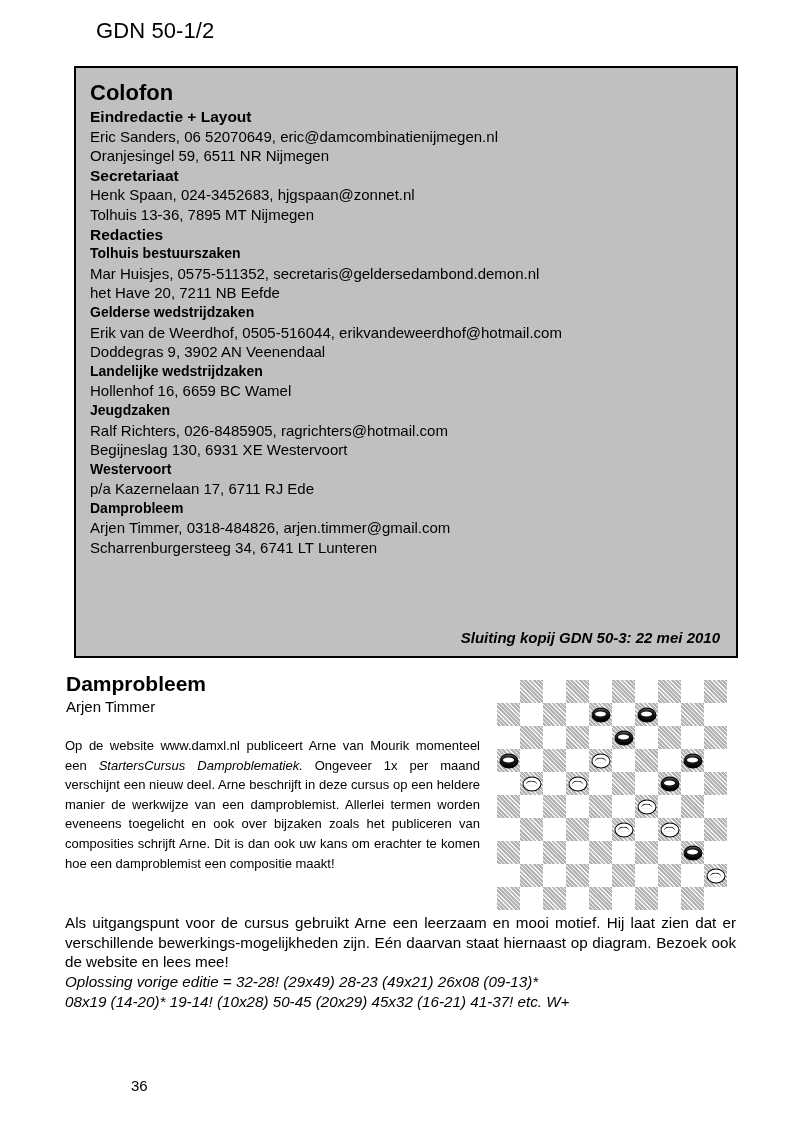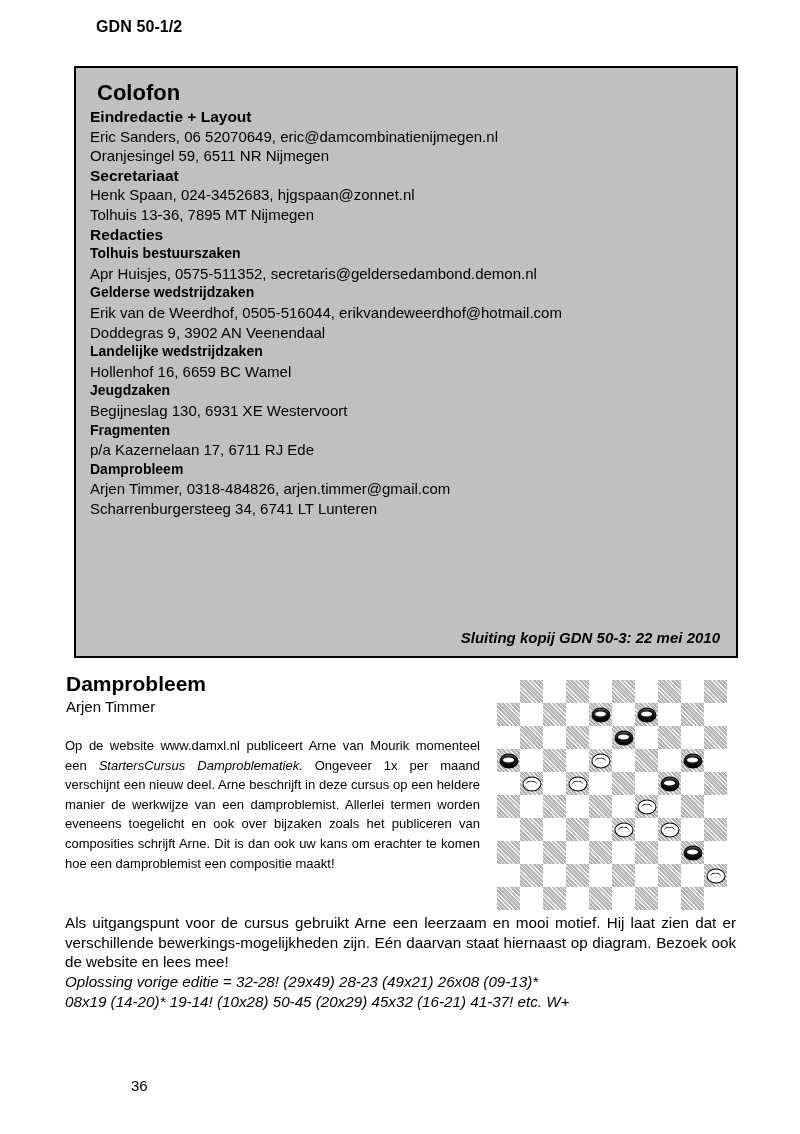"GDN 50-1/2" .running-head { font-size: 16px -> 22px; font-weight: bold -> normal }
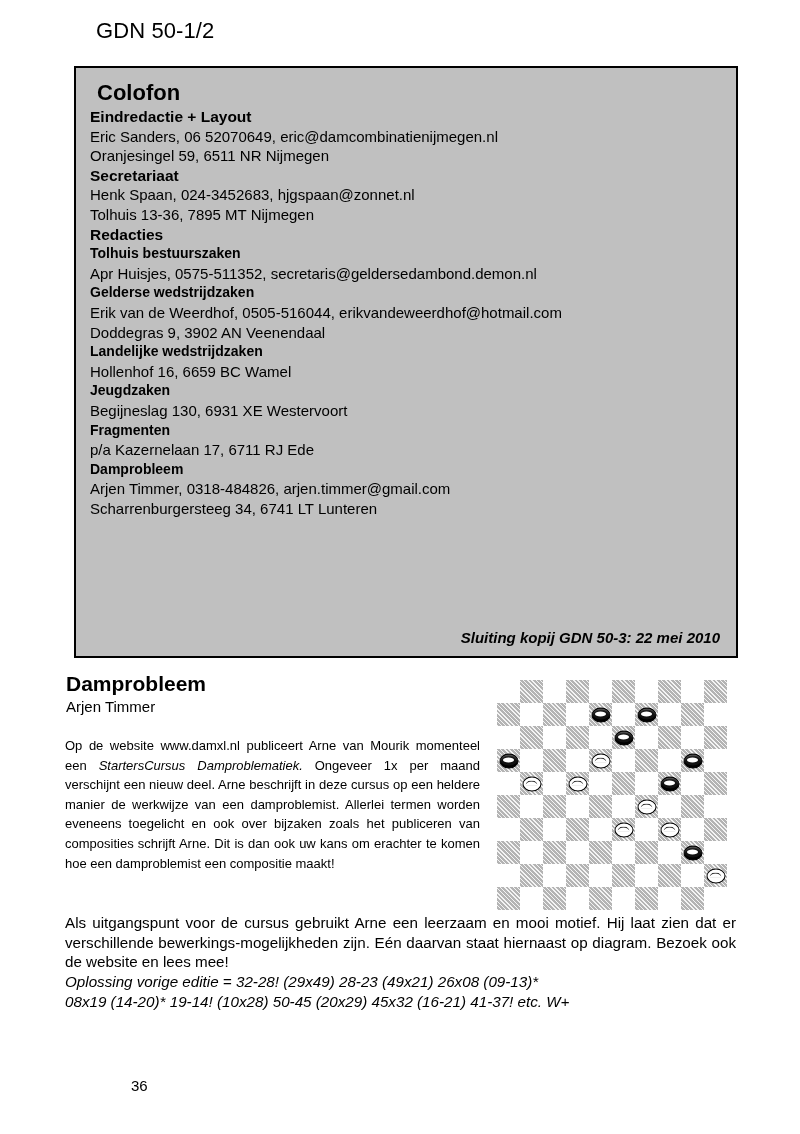"Colofon" .colofon-title { margin: 0 0 1px 7px -> 0 0 1px 0 }
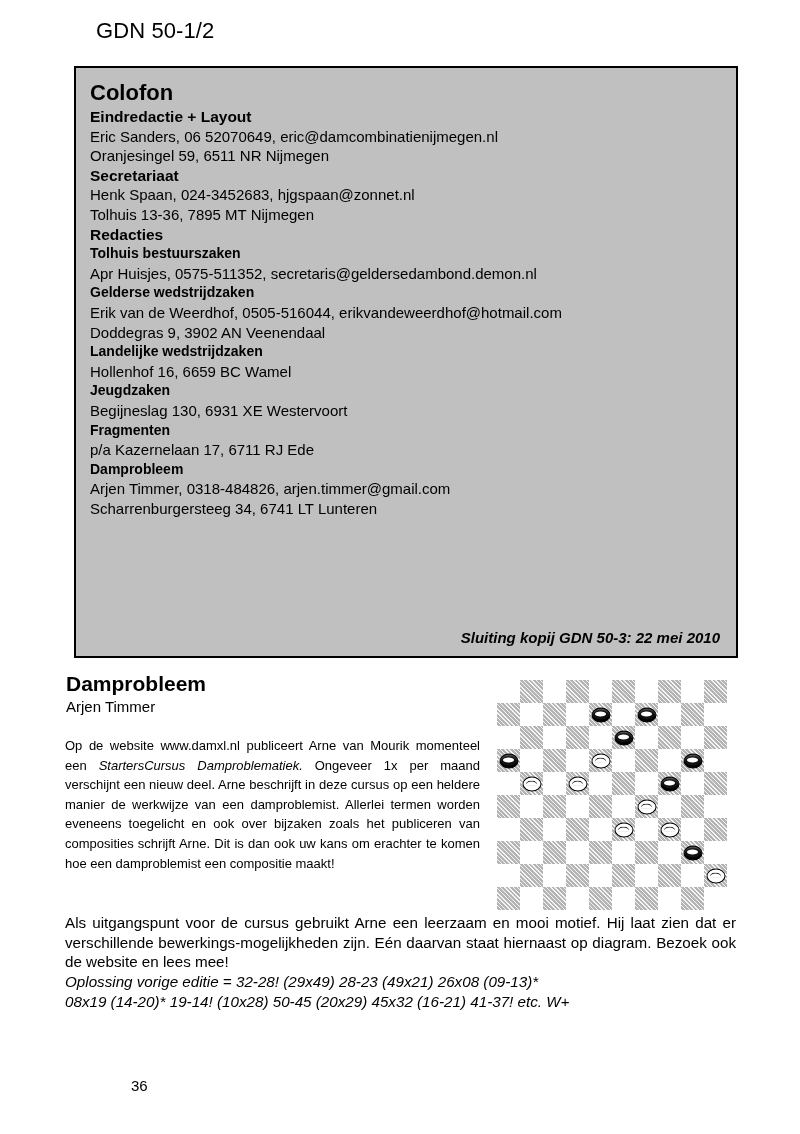"Apr Huisjes, 0575-511352," div.col-line { text: Apr -> Mar }
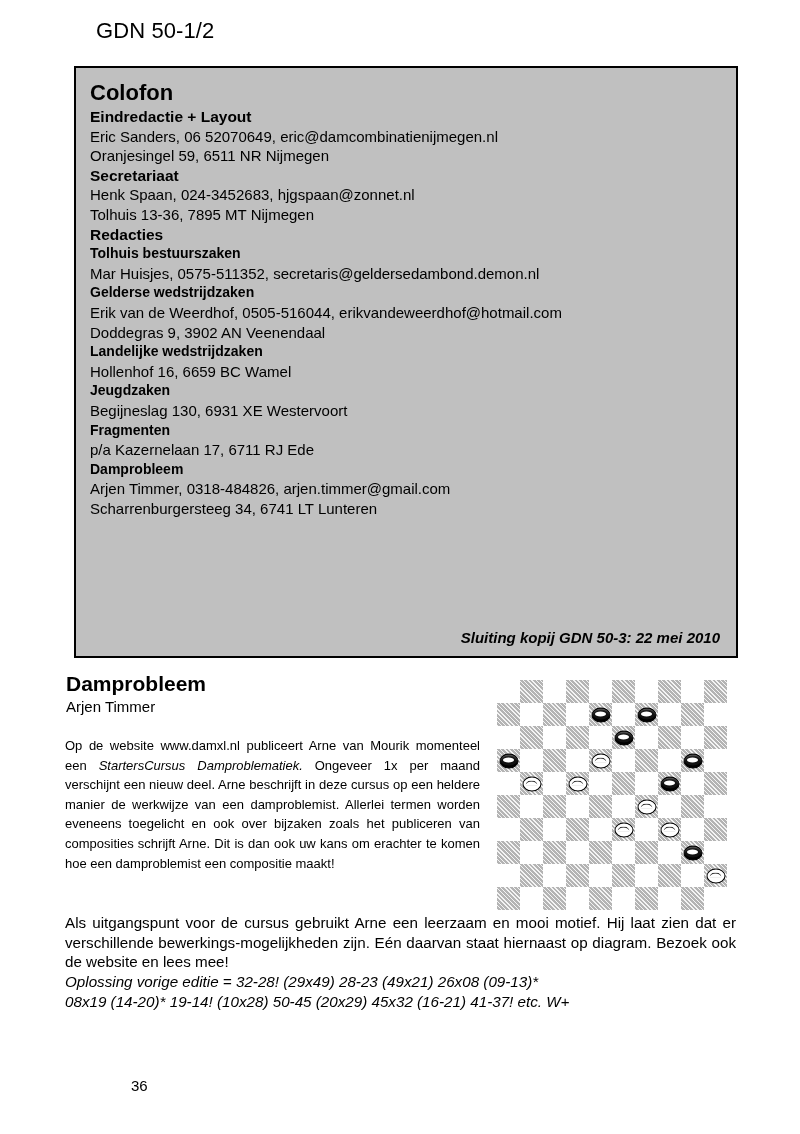"het Have 20, 7211 NB" div.col-line { html: none -> <div>het Have 20, 7211 NB Eefde</div> }
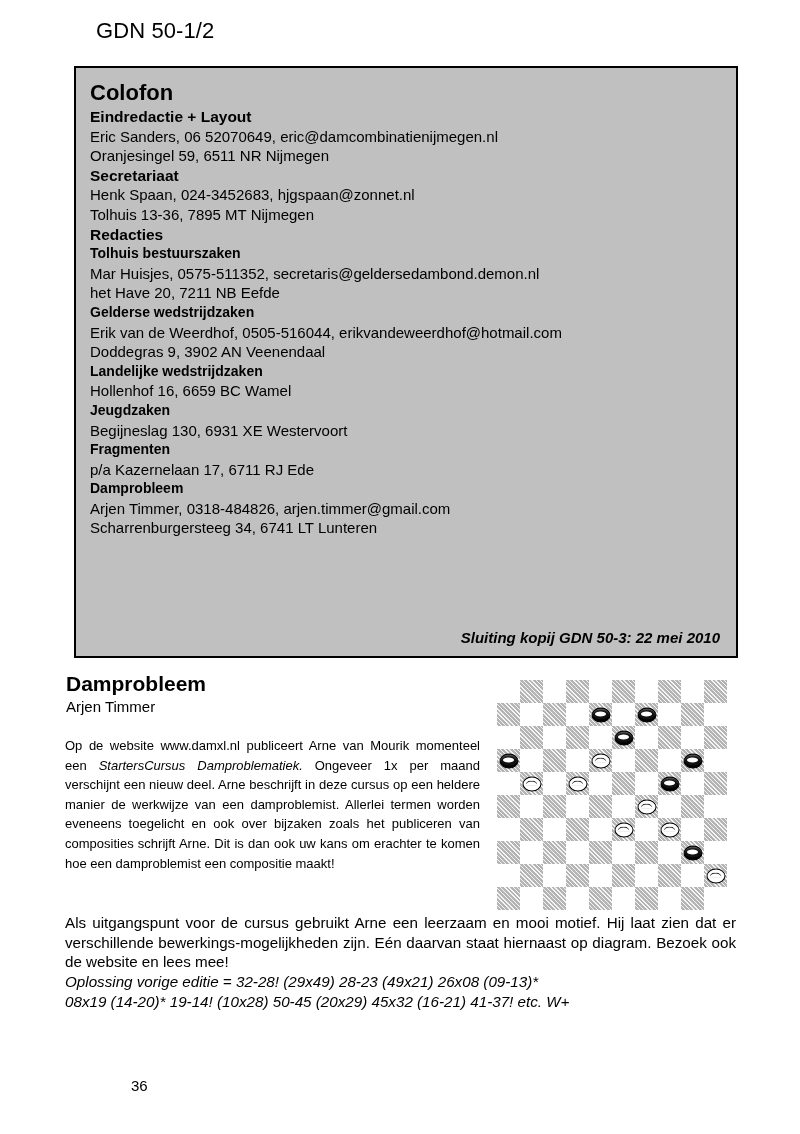"Ralf Richters, 026-8485905," div.col-line { html: none -> <div>Ralf Richters, 026-8485905, ragrichters@hotmail.com</div> }
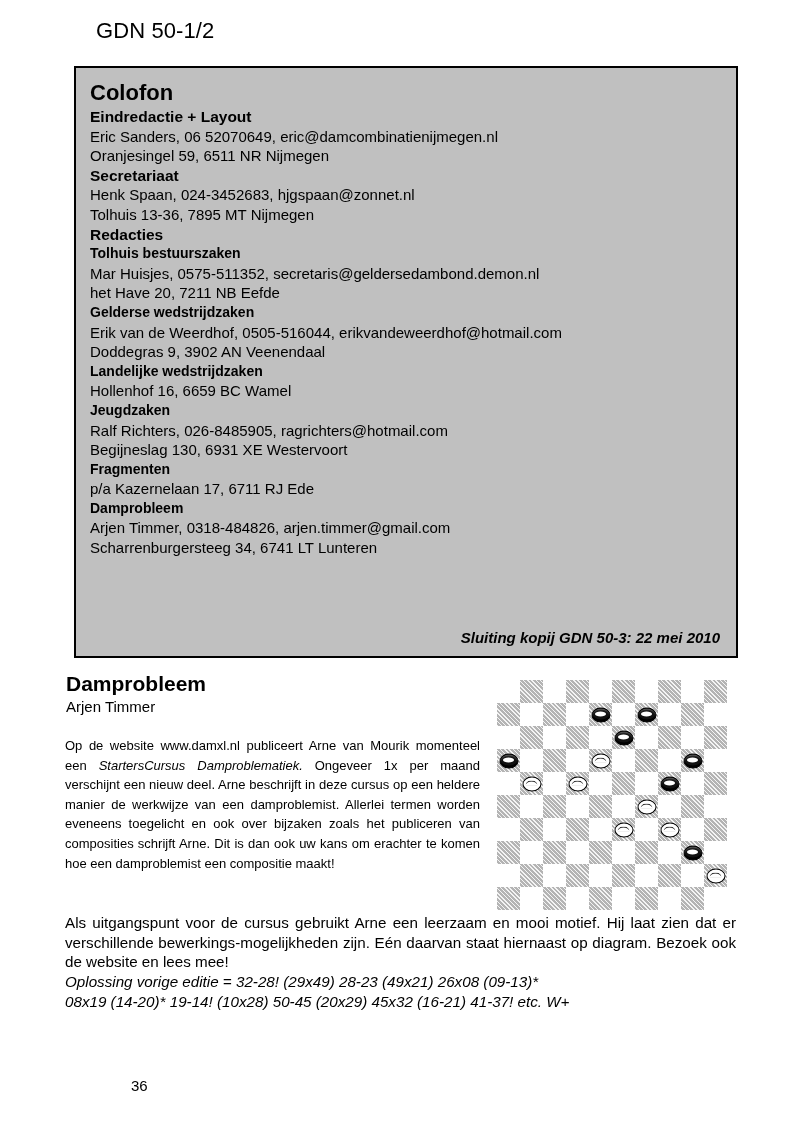"Fragmenten" div.col-sub { text: Fragmenten -> Westervoort }
